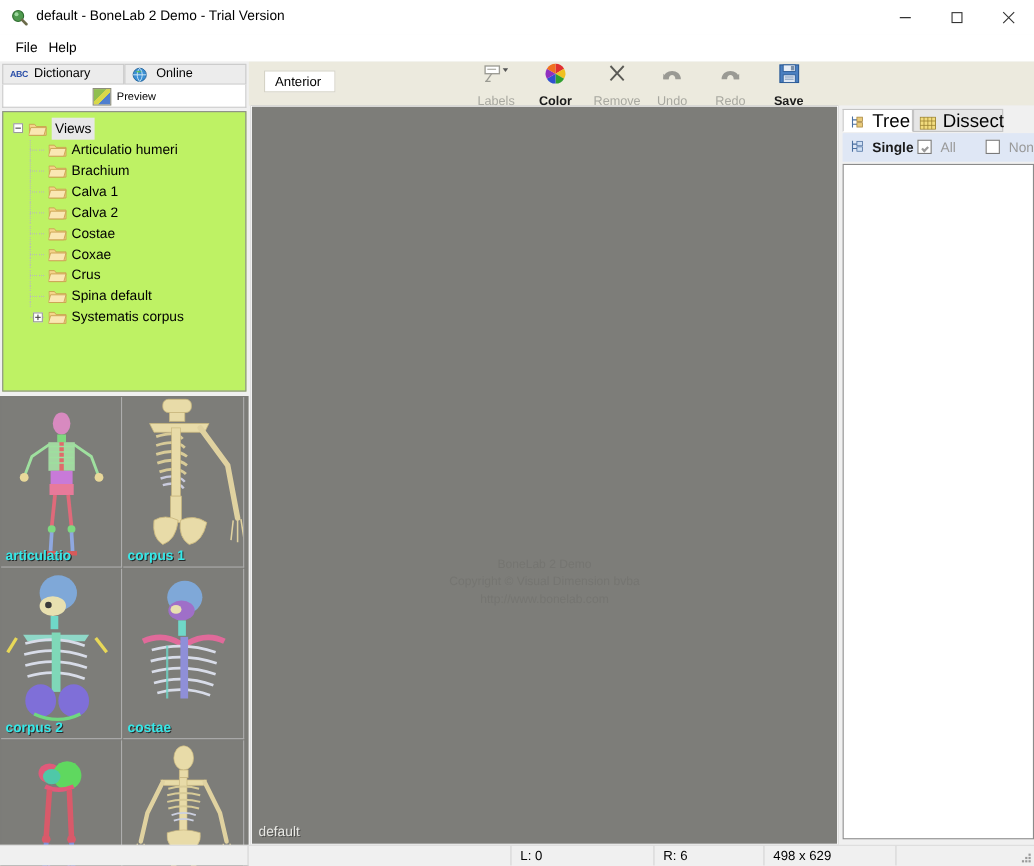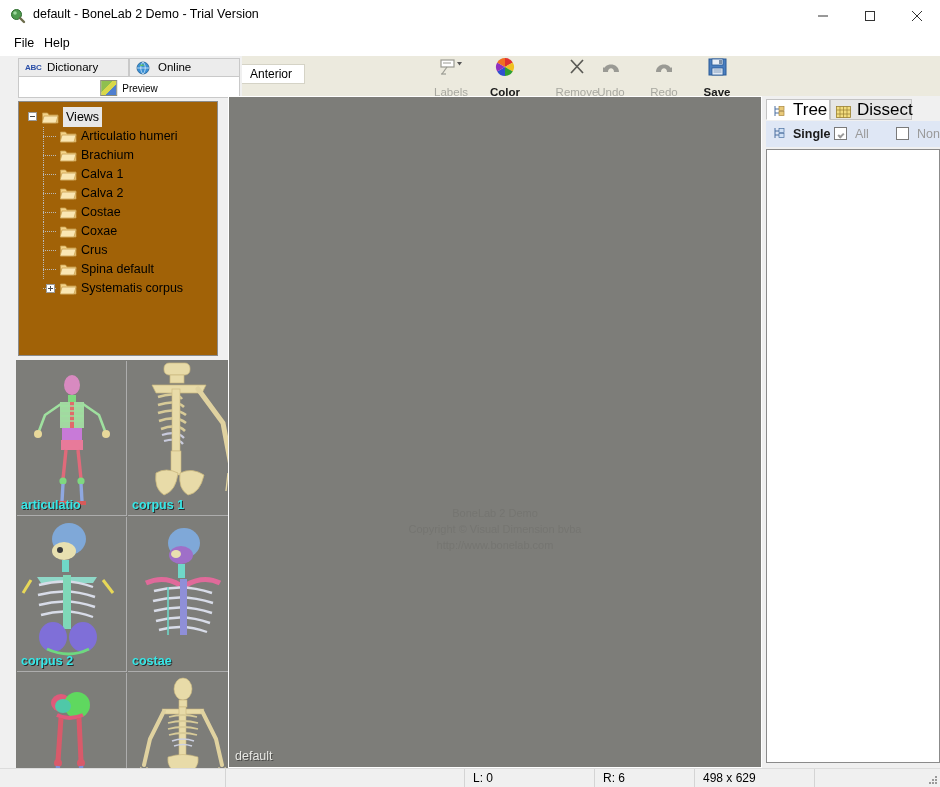"ABC" .leftpanel { margin-left: 16px -> none }
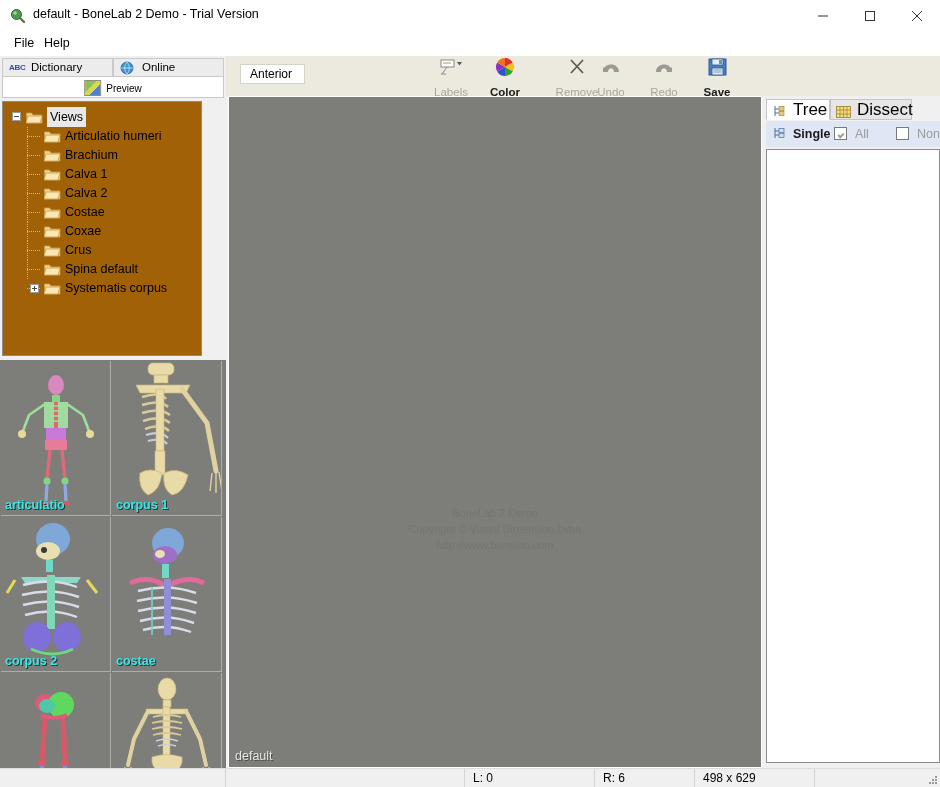"Remove" div.tbtn { left: 550px -> 534px }
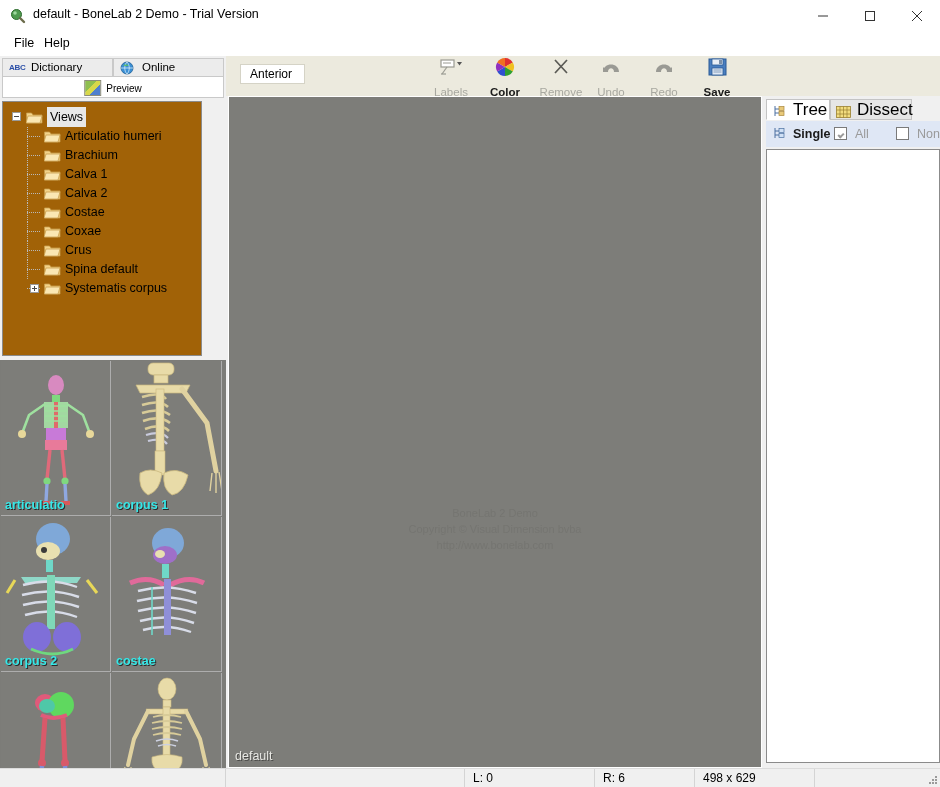"Views" .treebox { background: #a16207 -> #bef264; width: 200px -> 222px }
